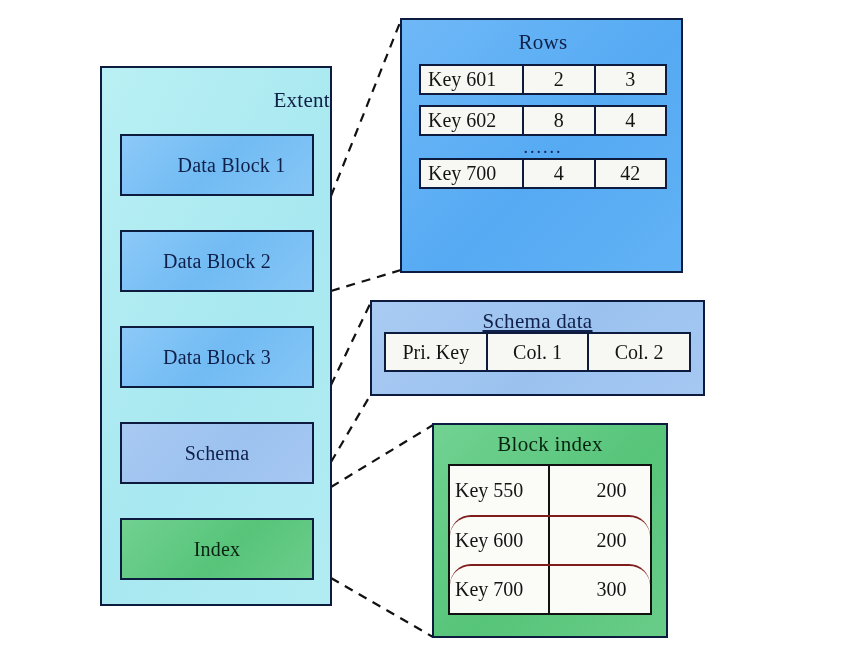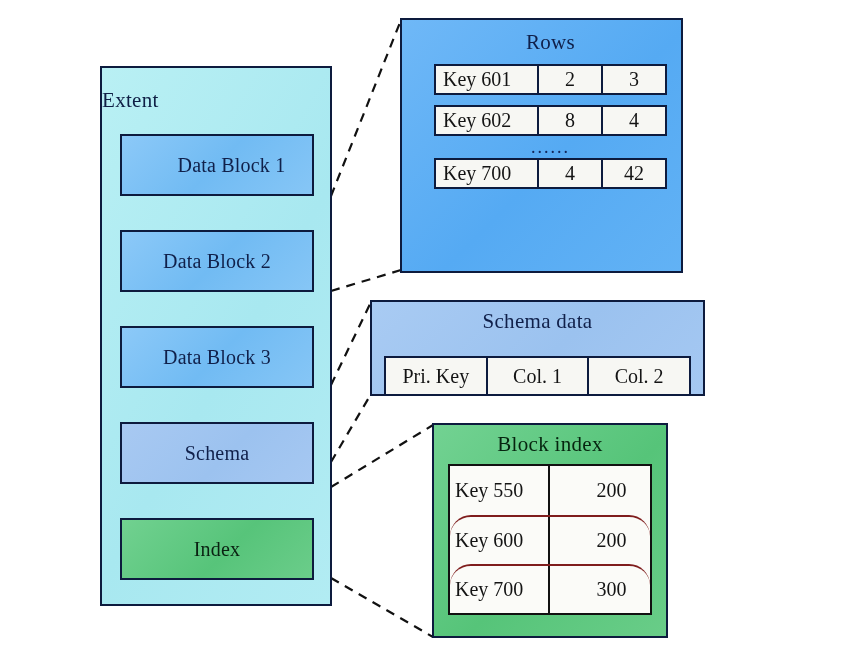"Rows" .rows-panel { padding: 12px 14px 12px 32px -> 12px 14px 12px 17px }
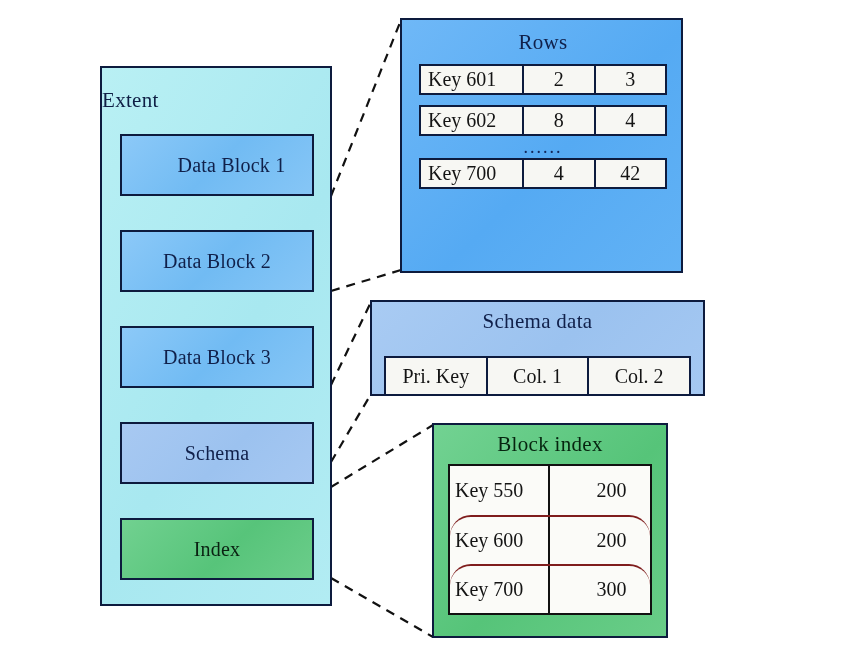"Extent" .extent-title { text-align: left -> right }
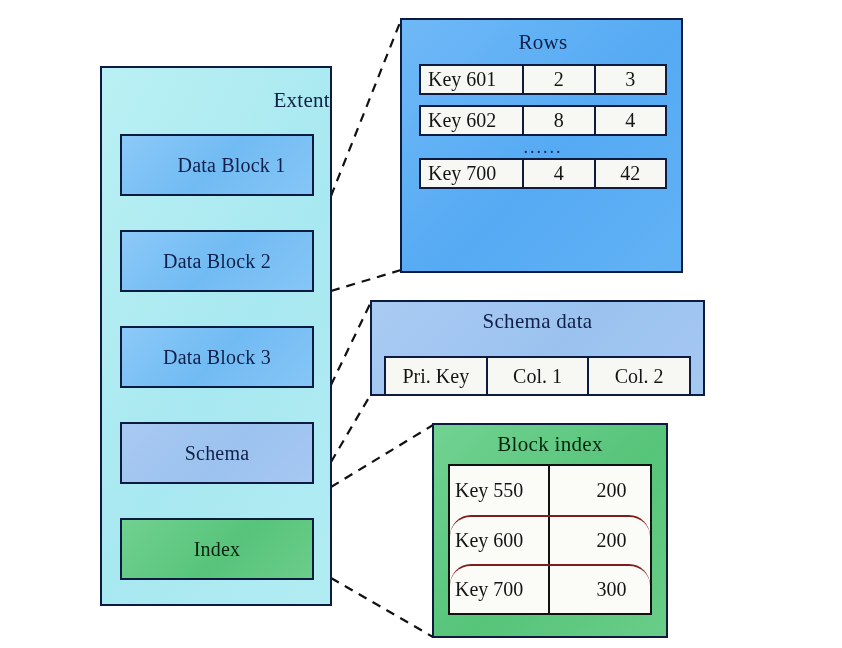"Schema data" .schema-panel .panel-title { margin-bottom: 24px -> 0; text-decoration: none -> underline }
